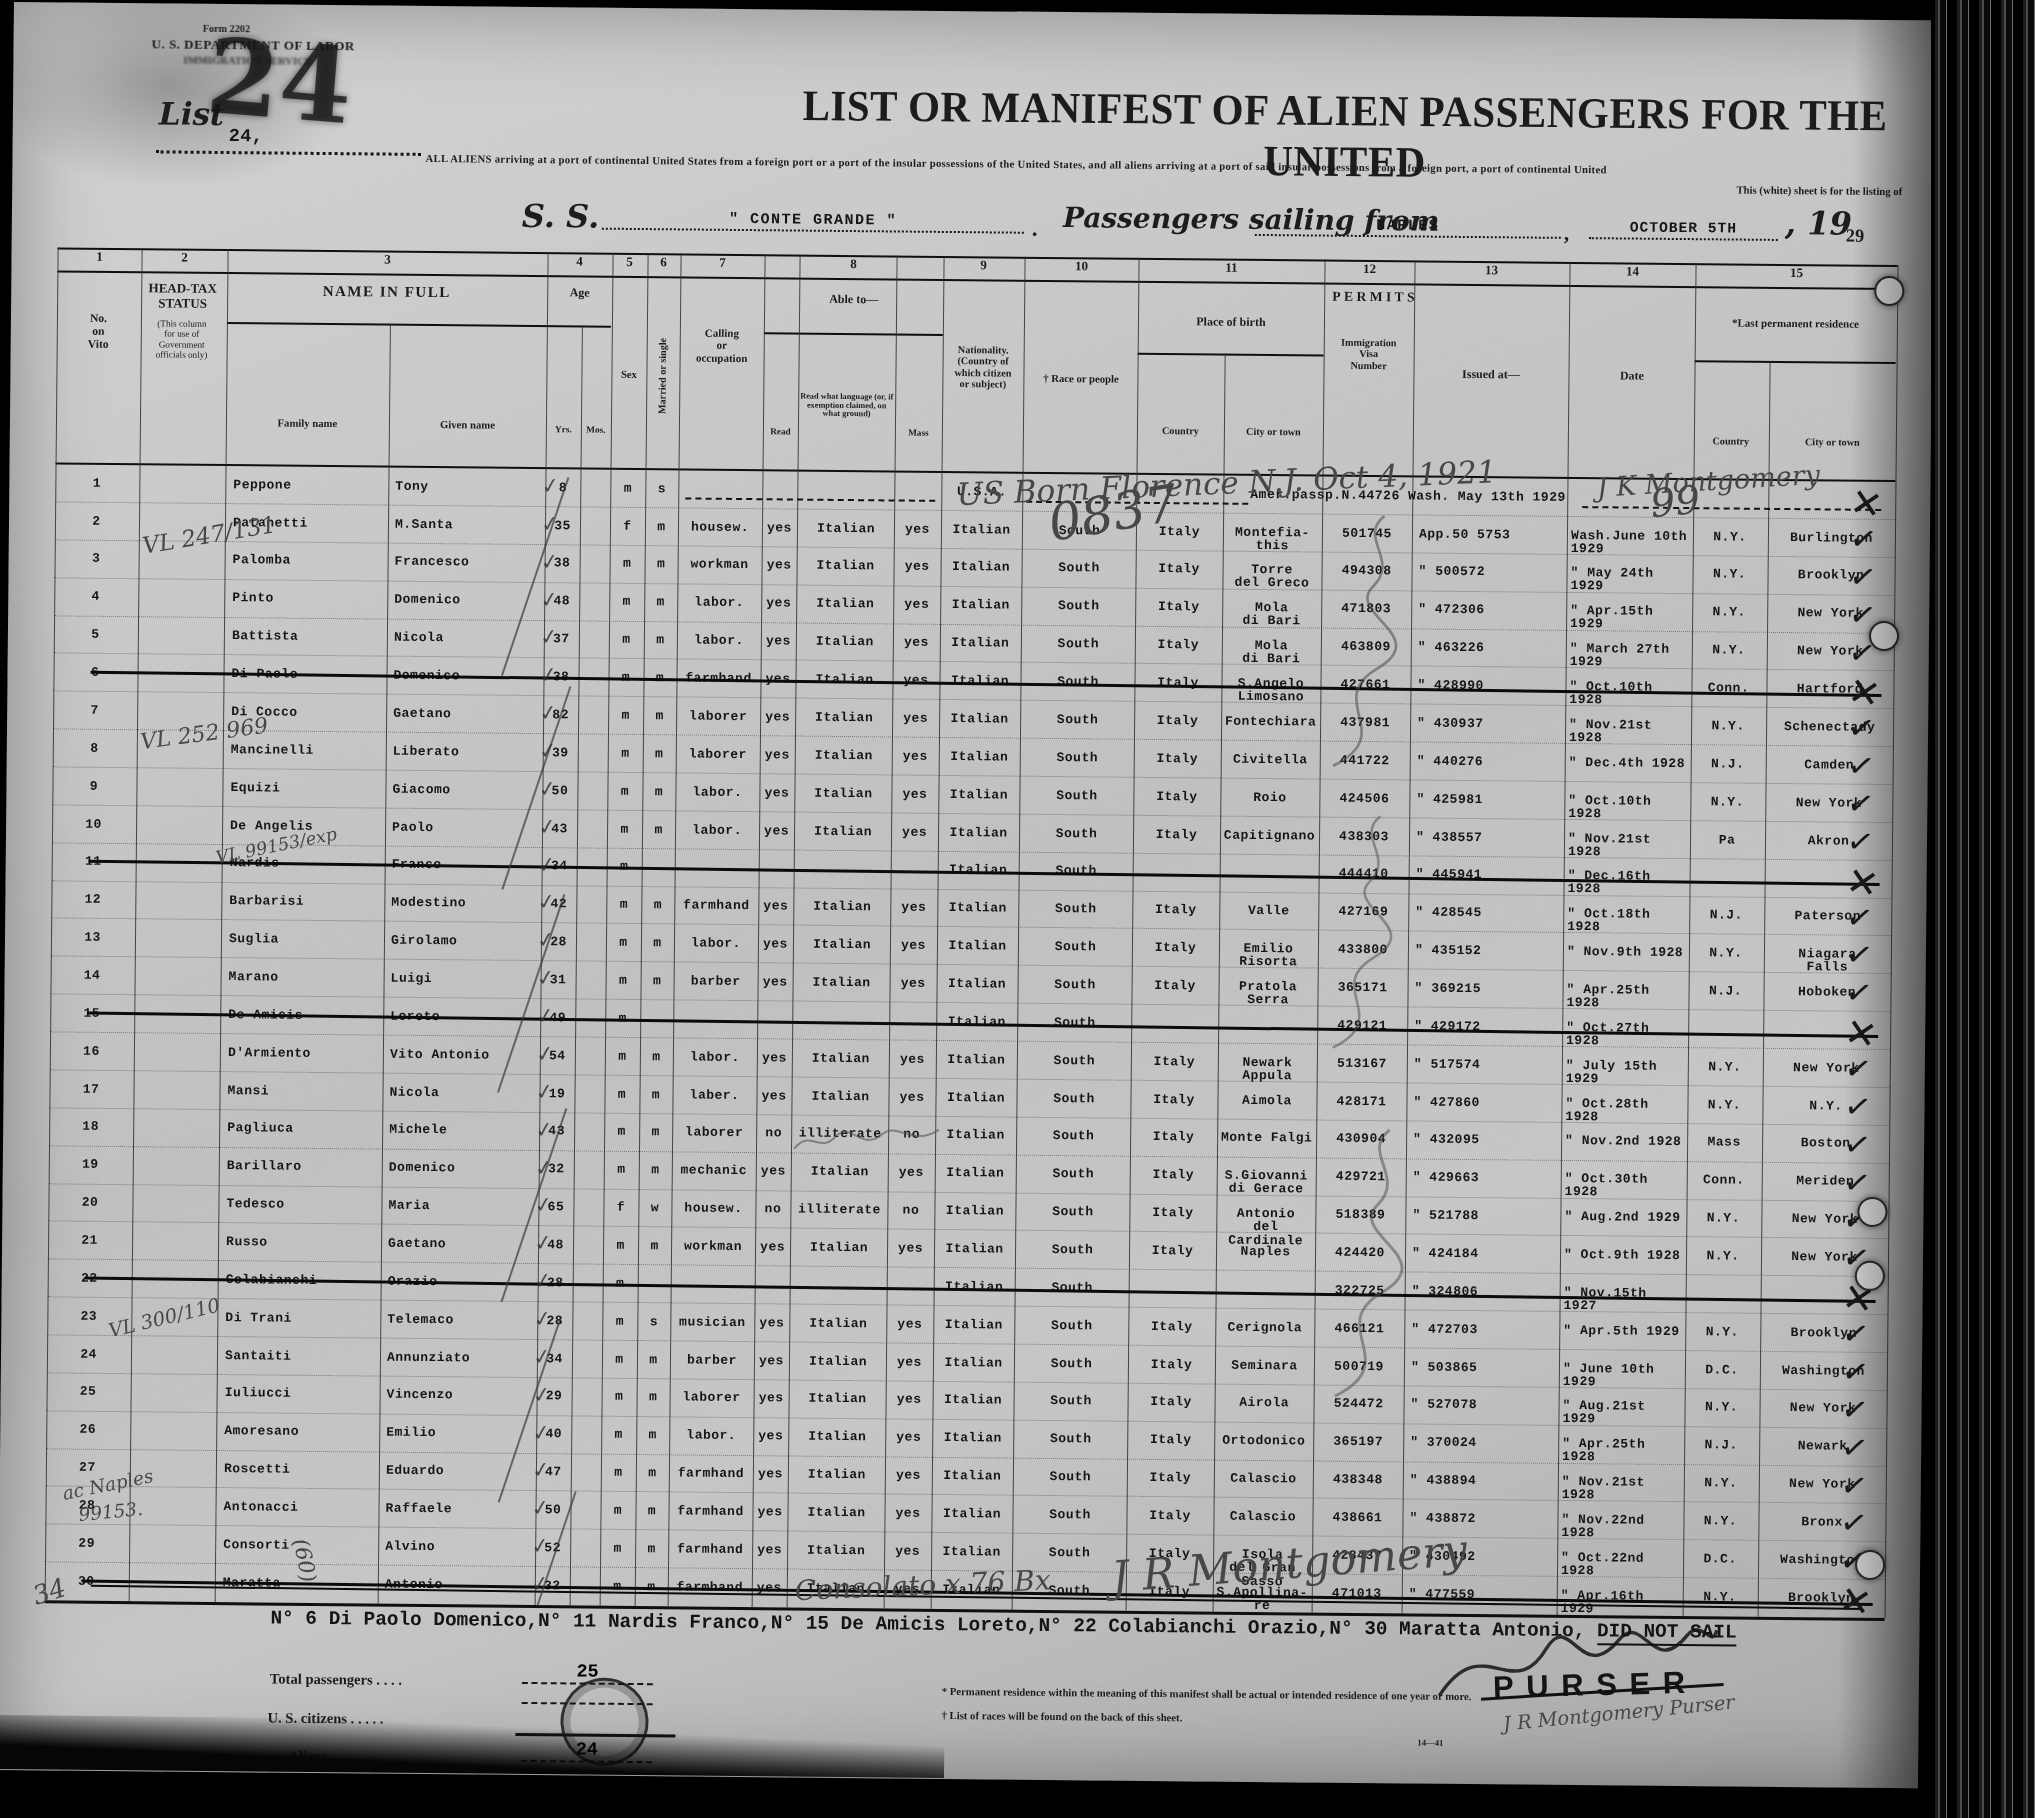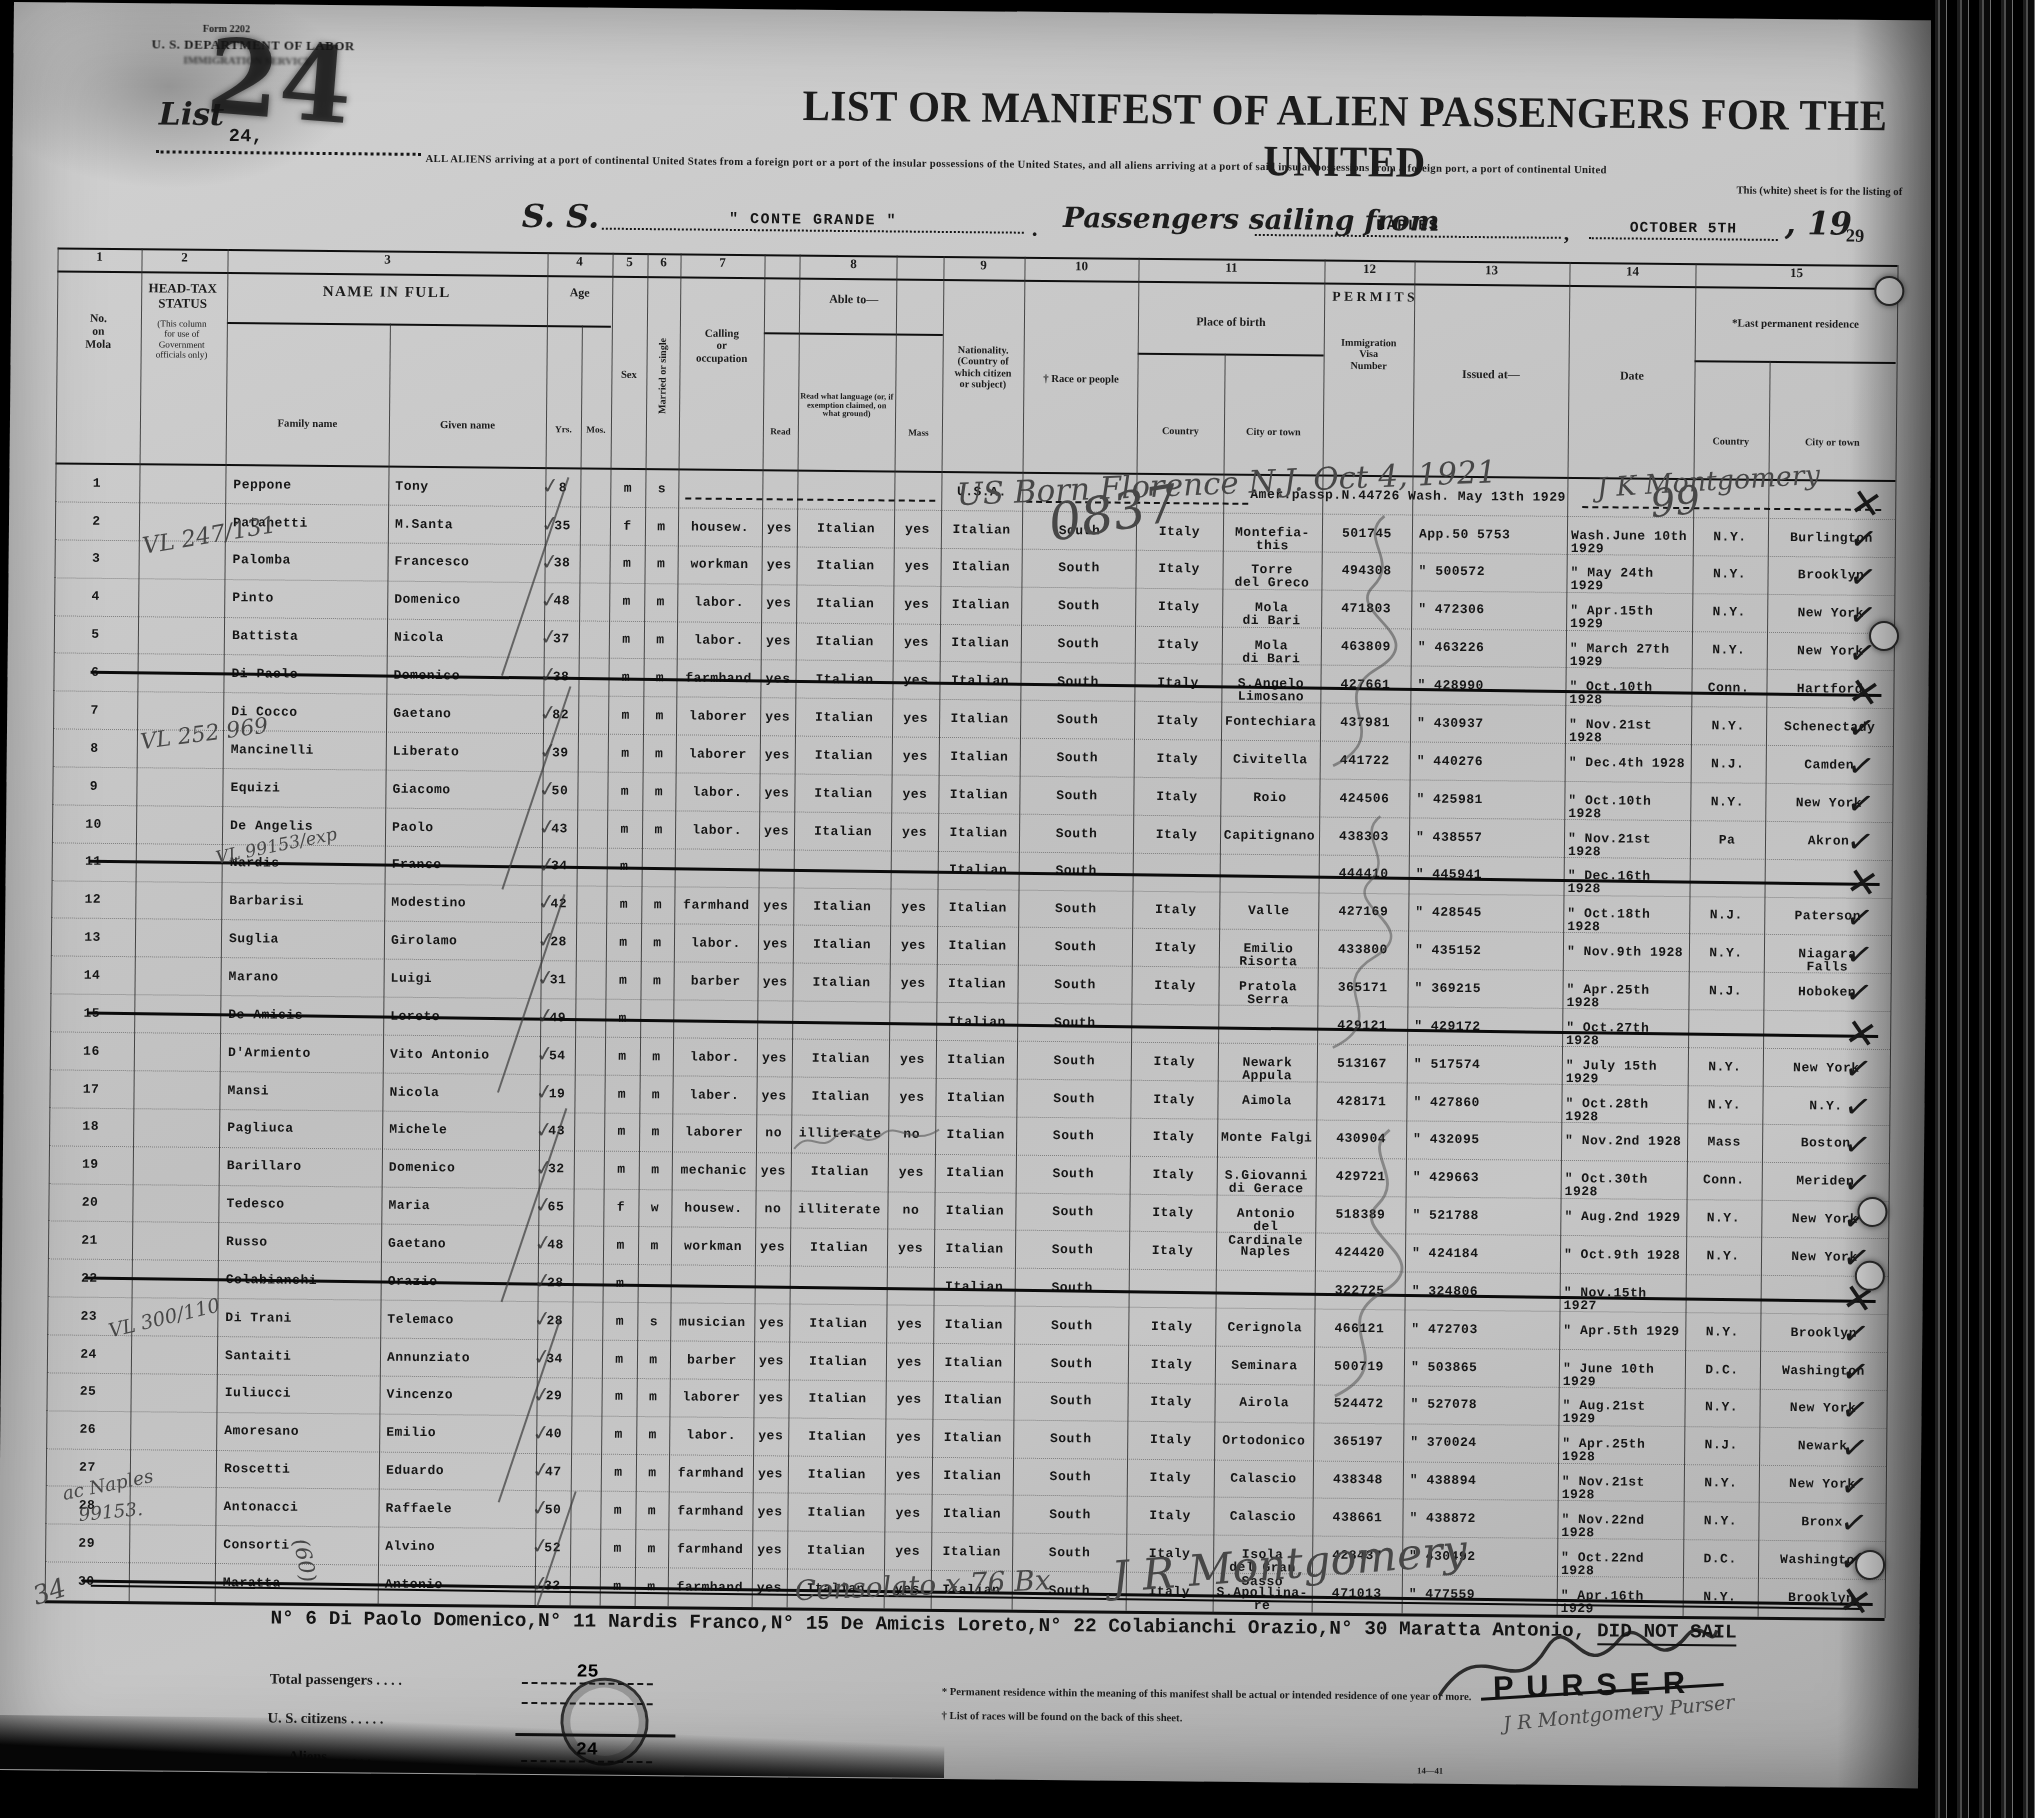"No." div.ch { text: Mola -> Vito }
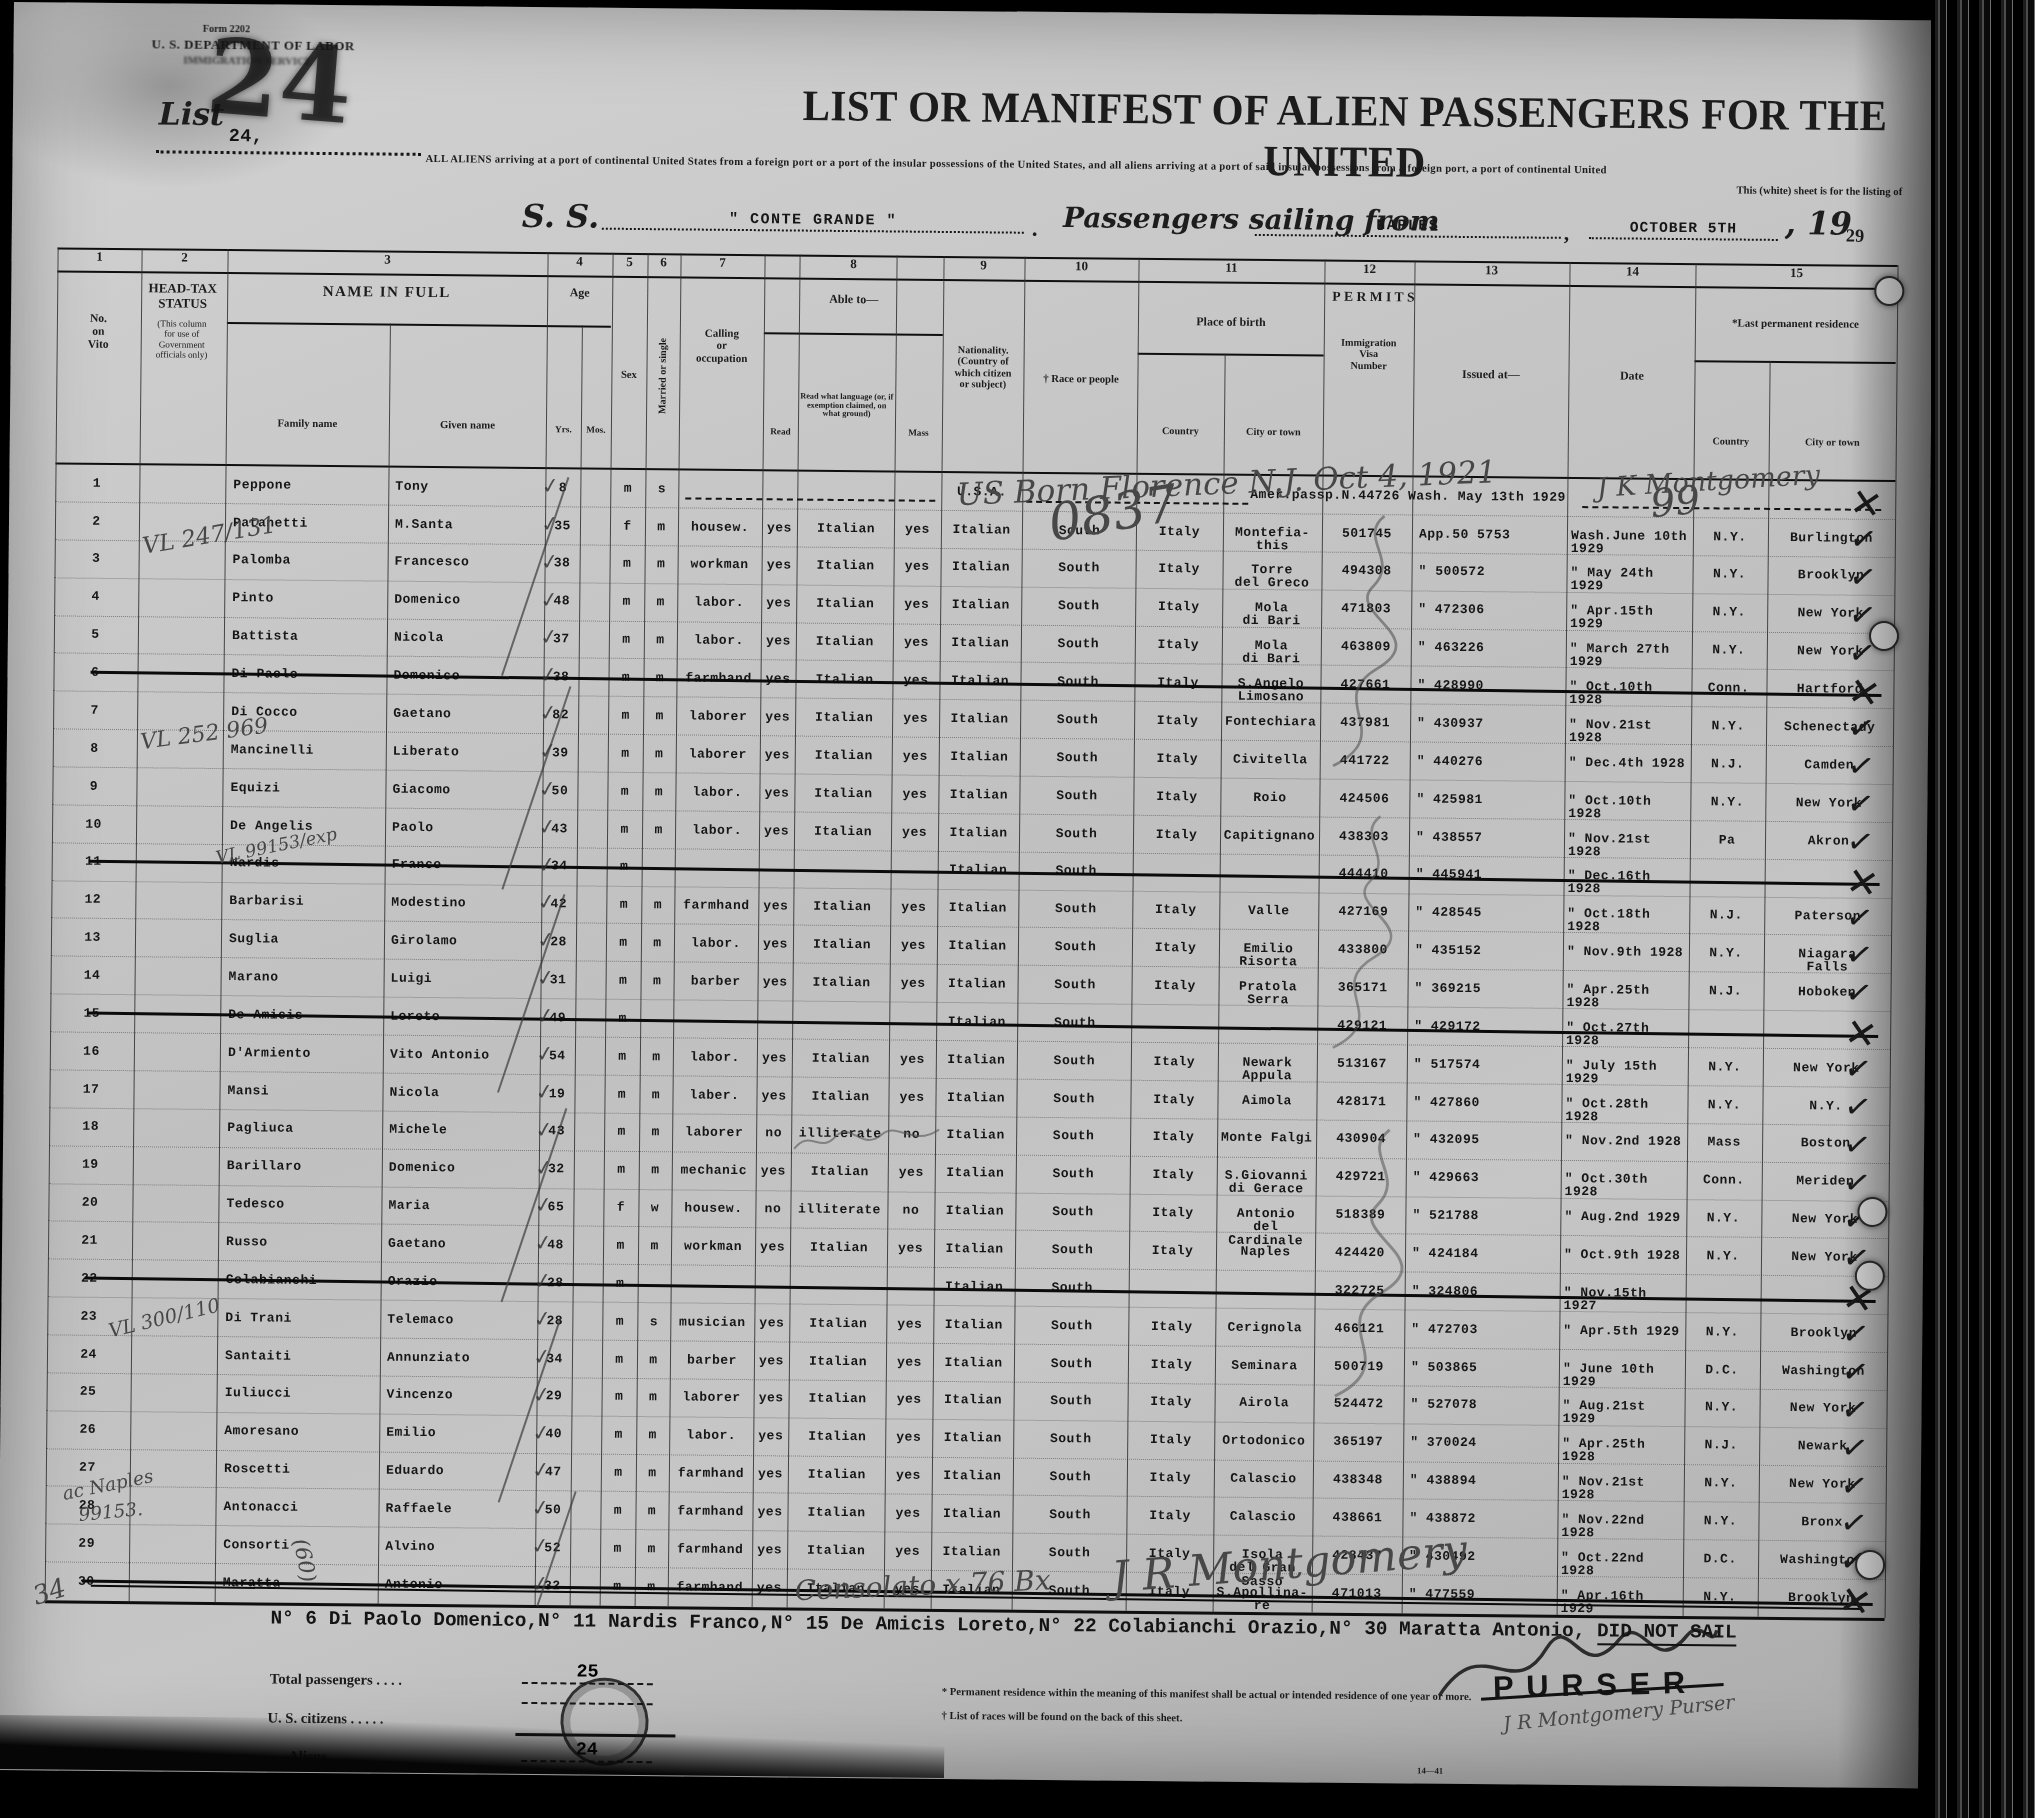"14—41" .plate { margin-top: 28px -> none }
